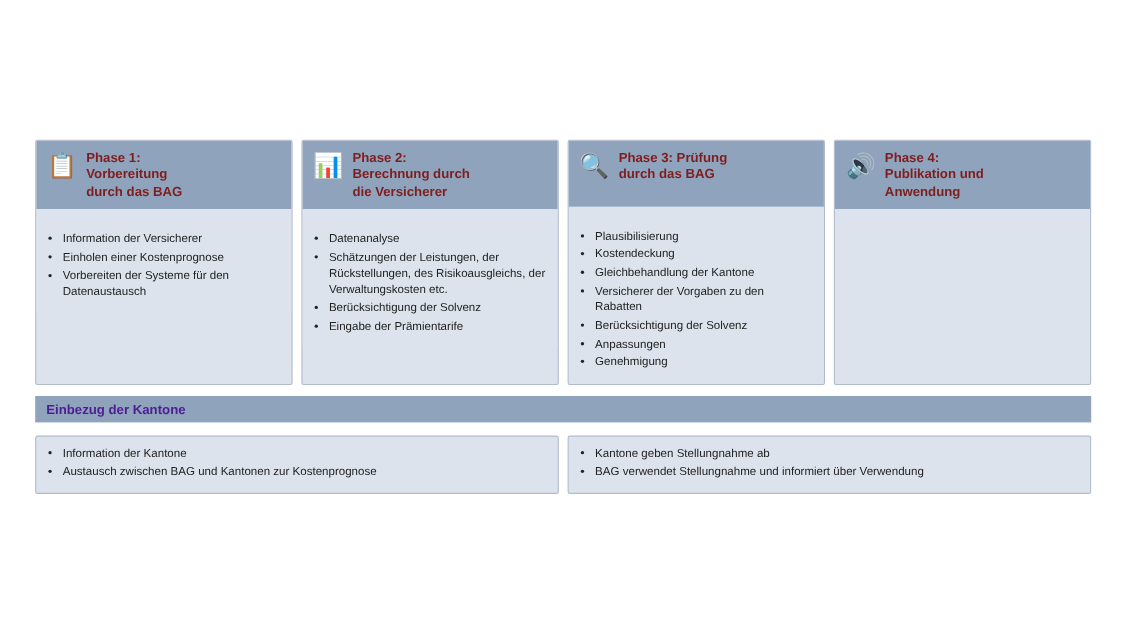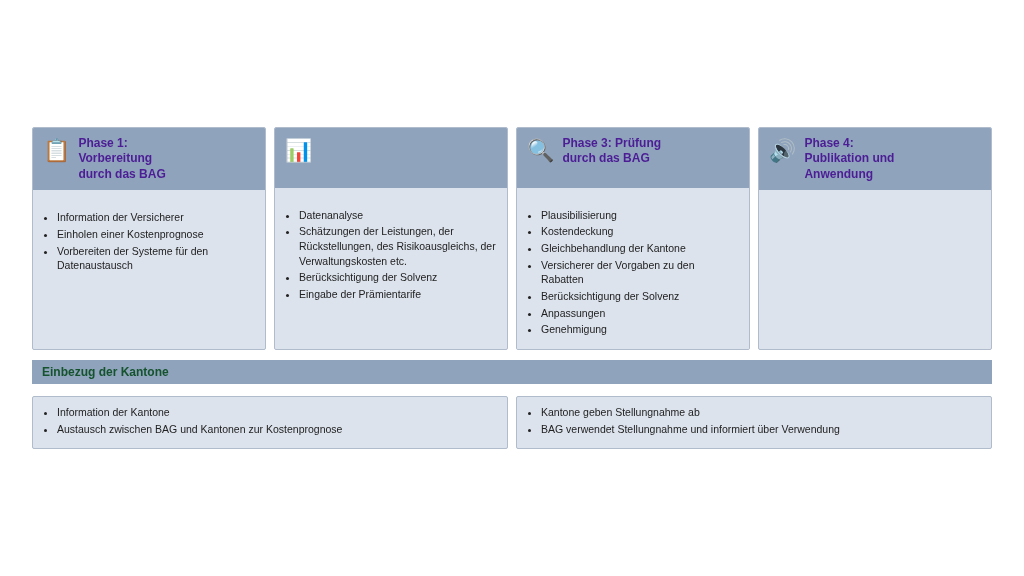"Phase 1:" .phase-title { color: #4c1d95 -> #7f1d1d }
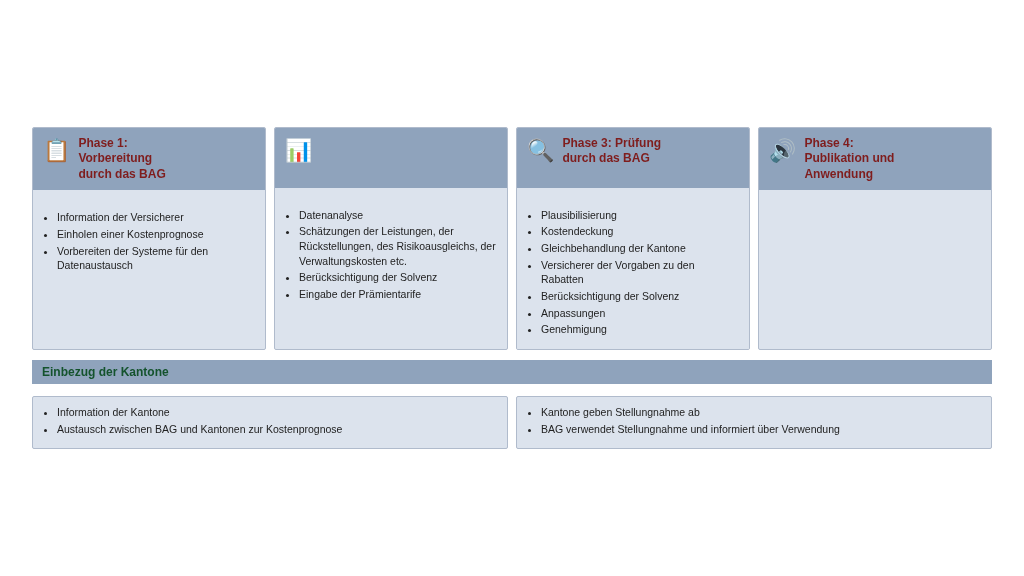"Phase 2:" div.phase-title { html: none -> <div>Phase 2: Berechnung durch die Versicherer</div> }
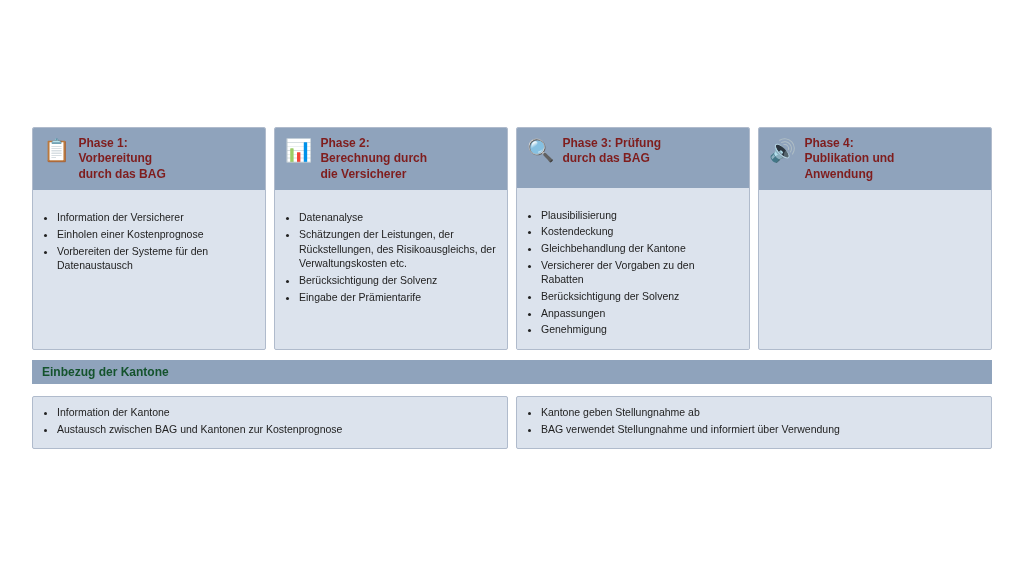"Einbezug der Kantone" .divider-title { color: #14532d -> #4c1d95 }
